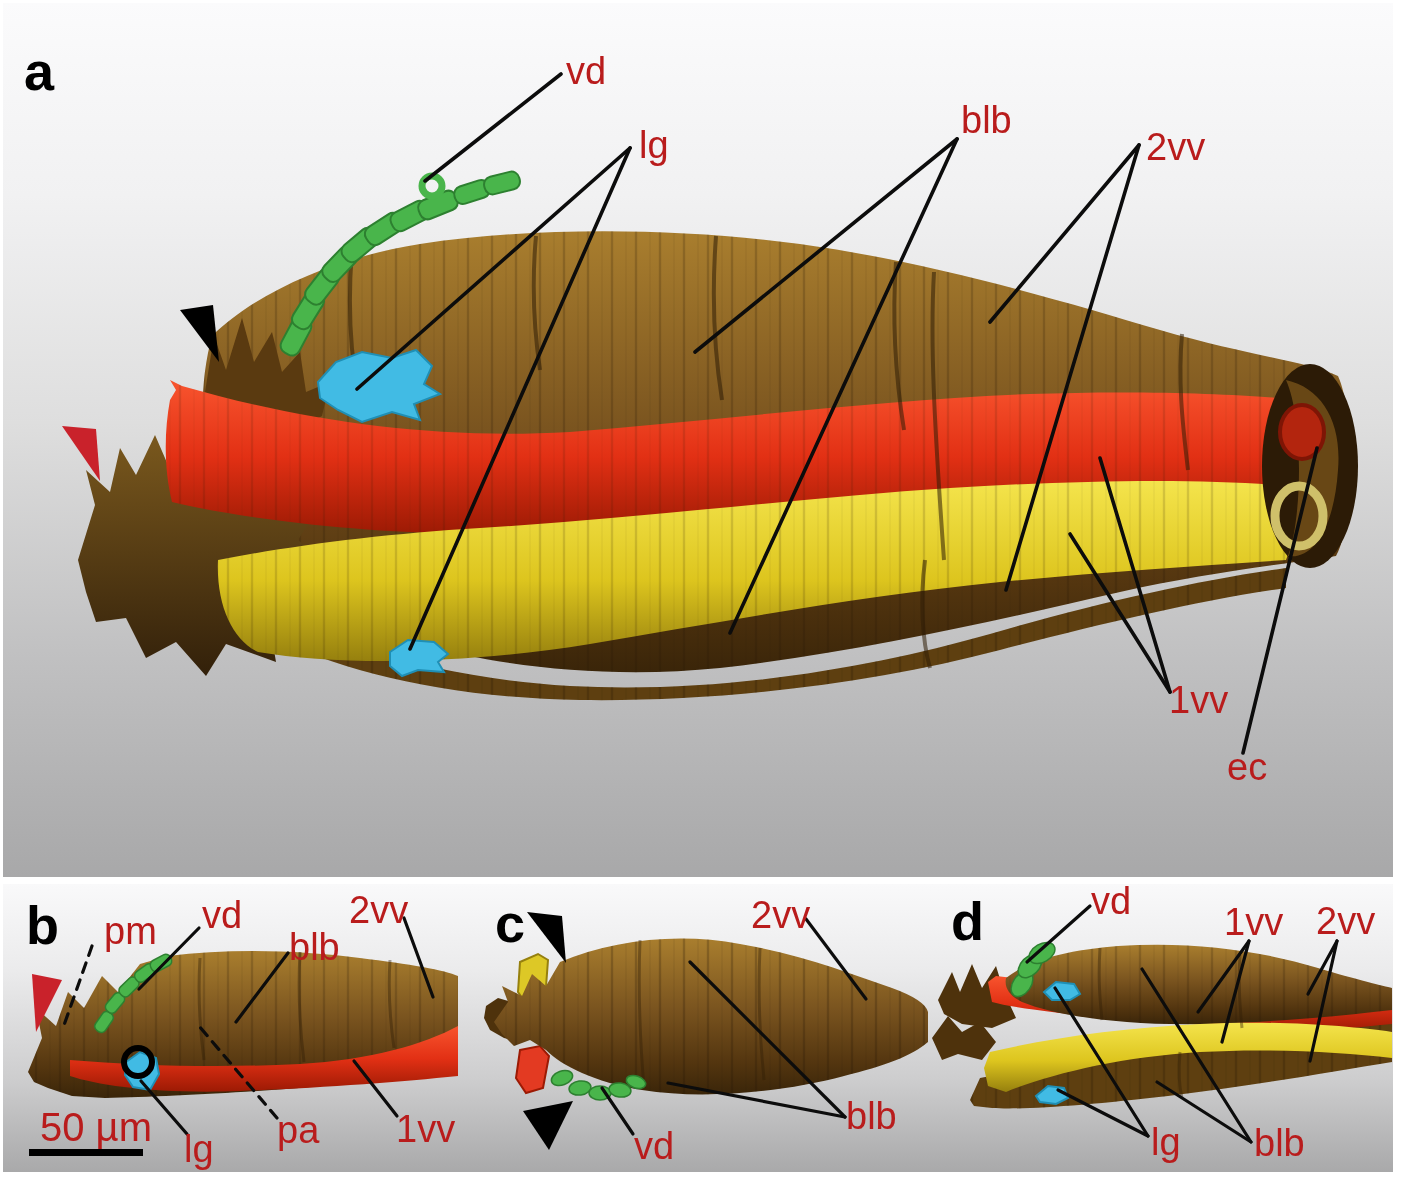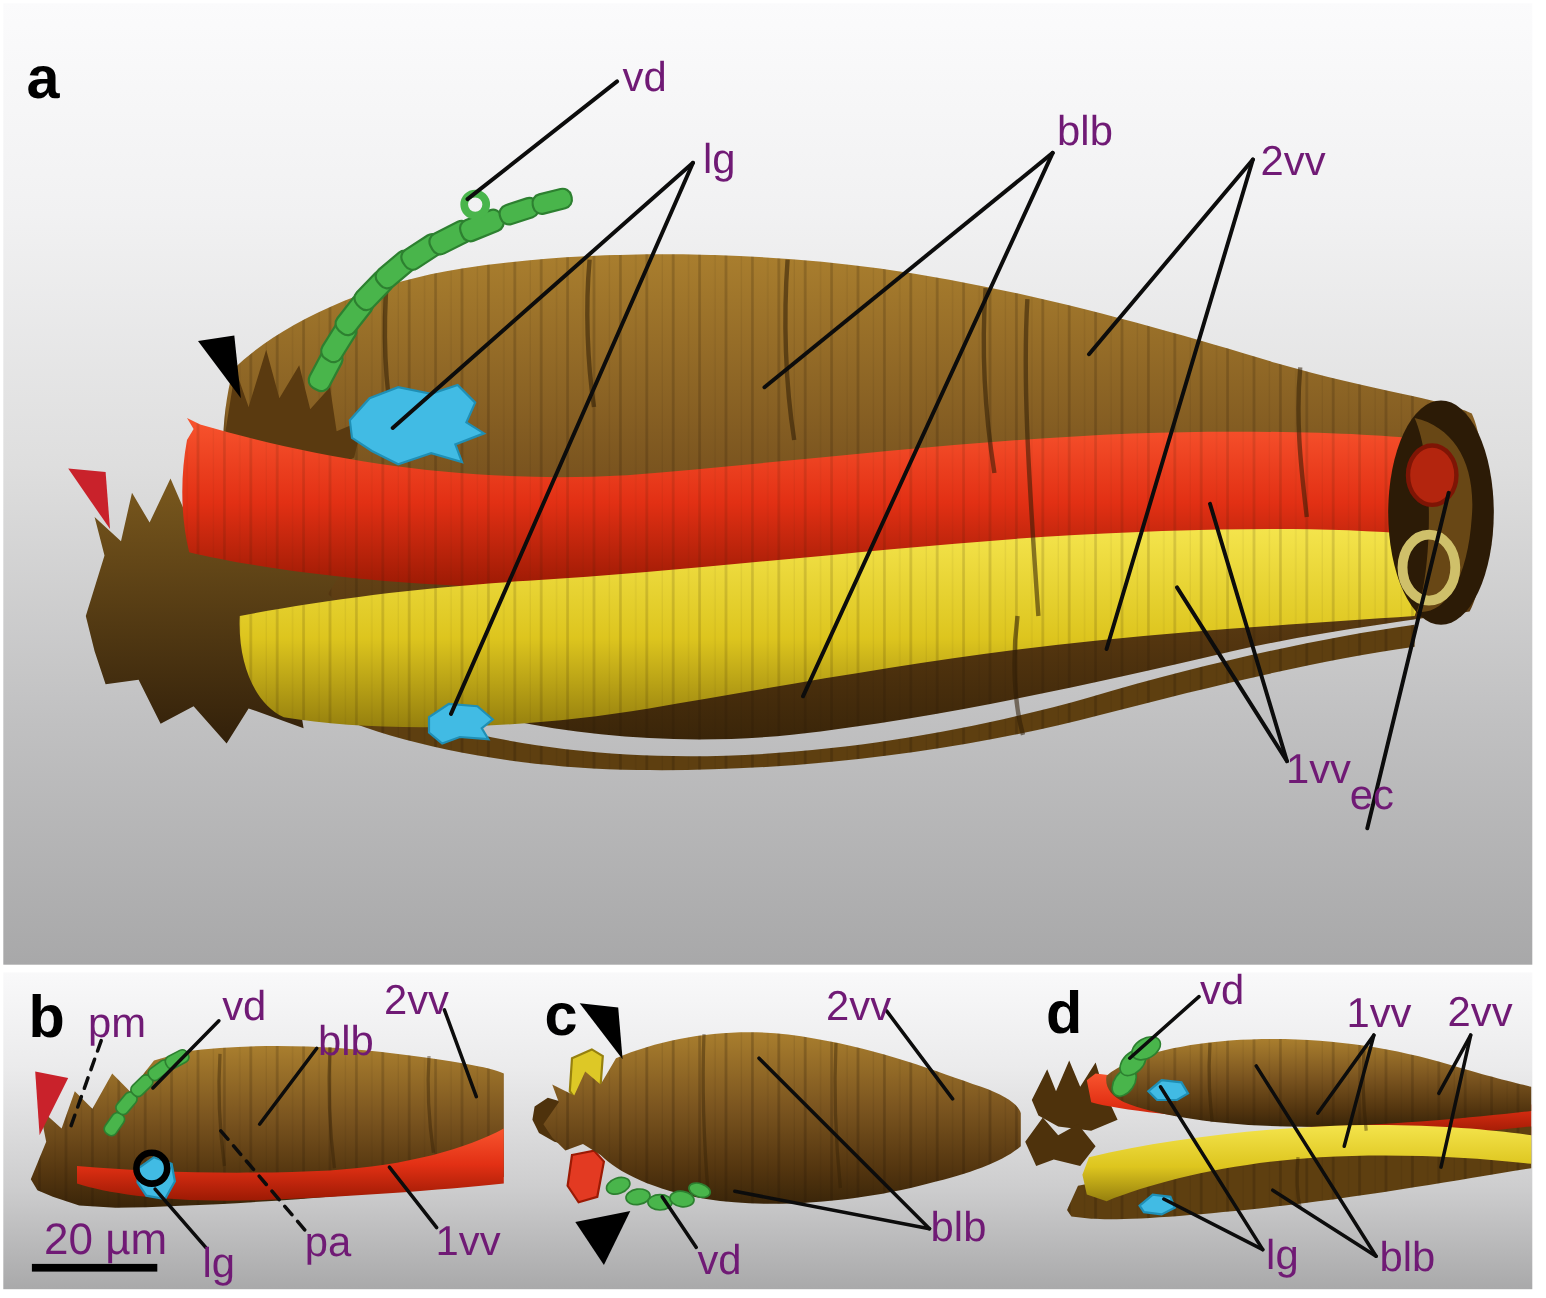"vd" .lbl { color: #701a75 -> #b91c1c }
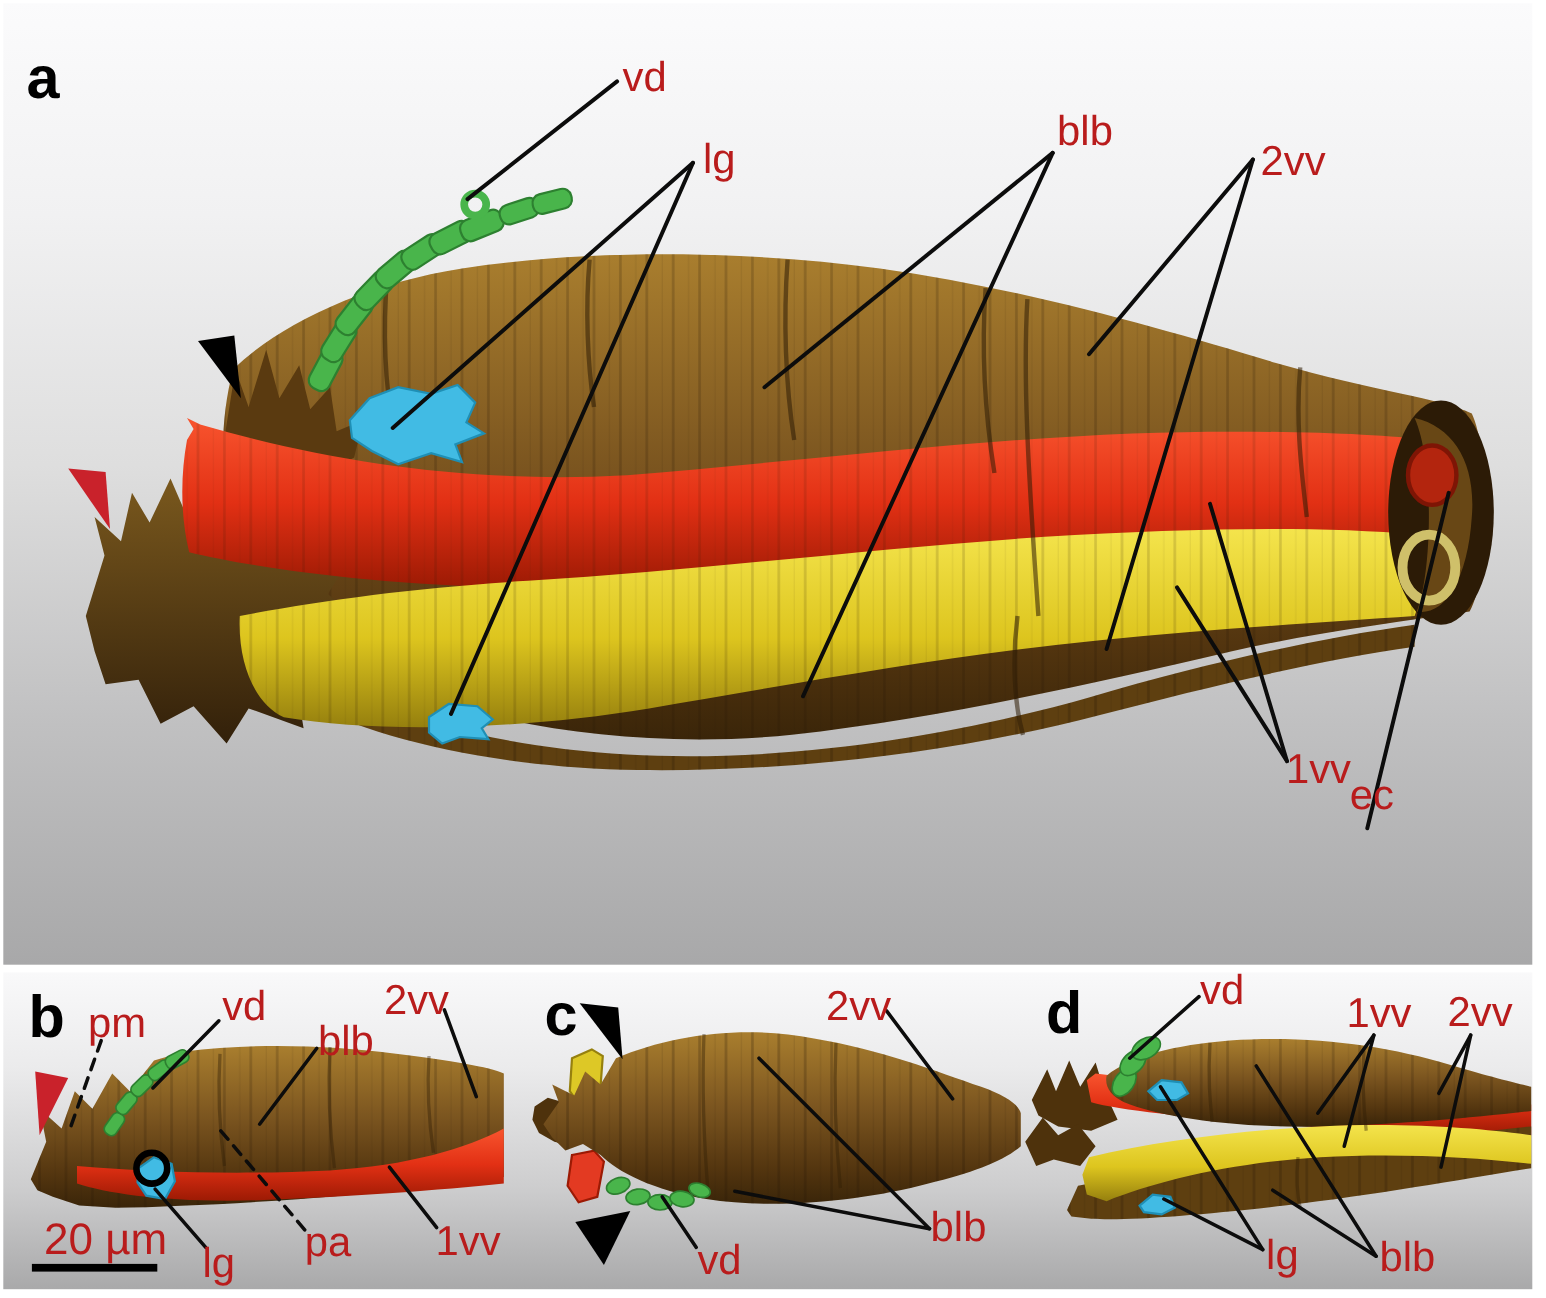"ec" div.lbl { top: 704px -> 748px }
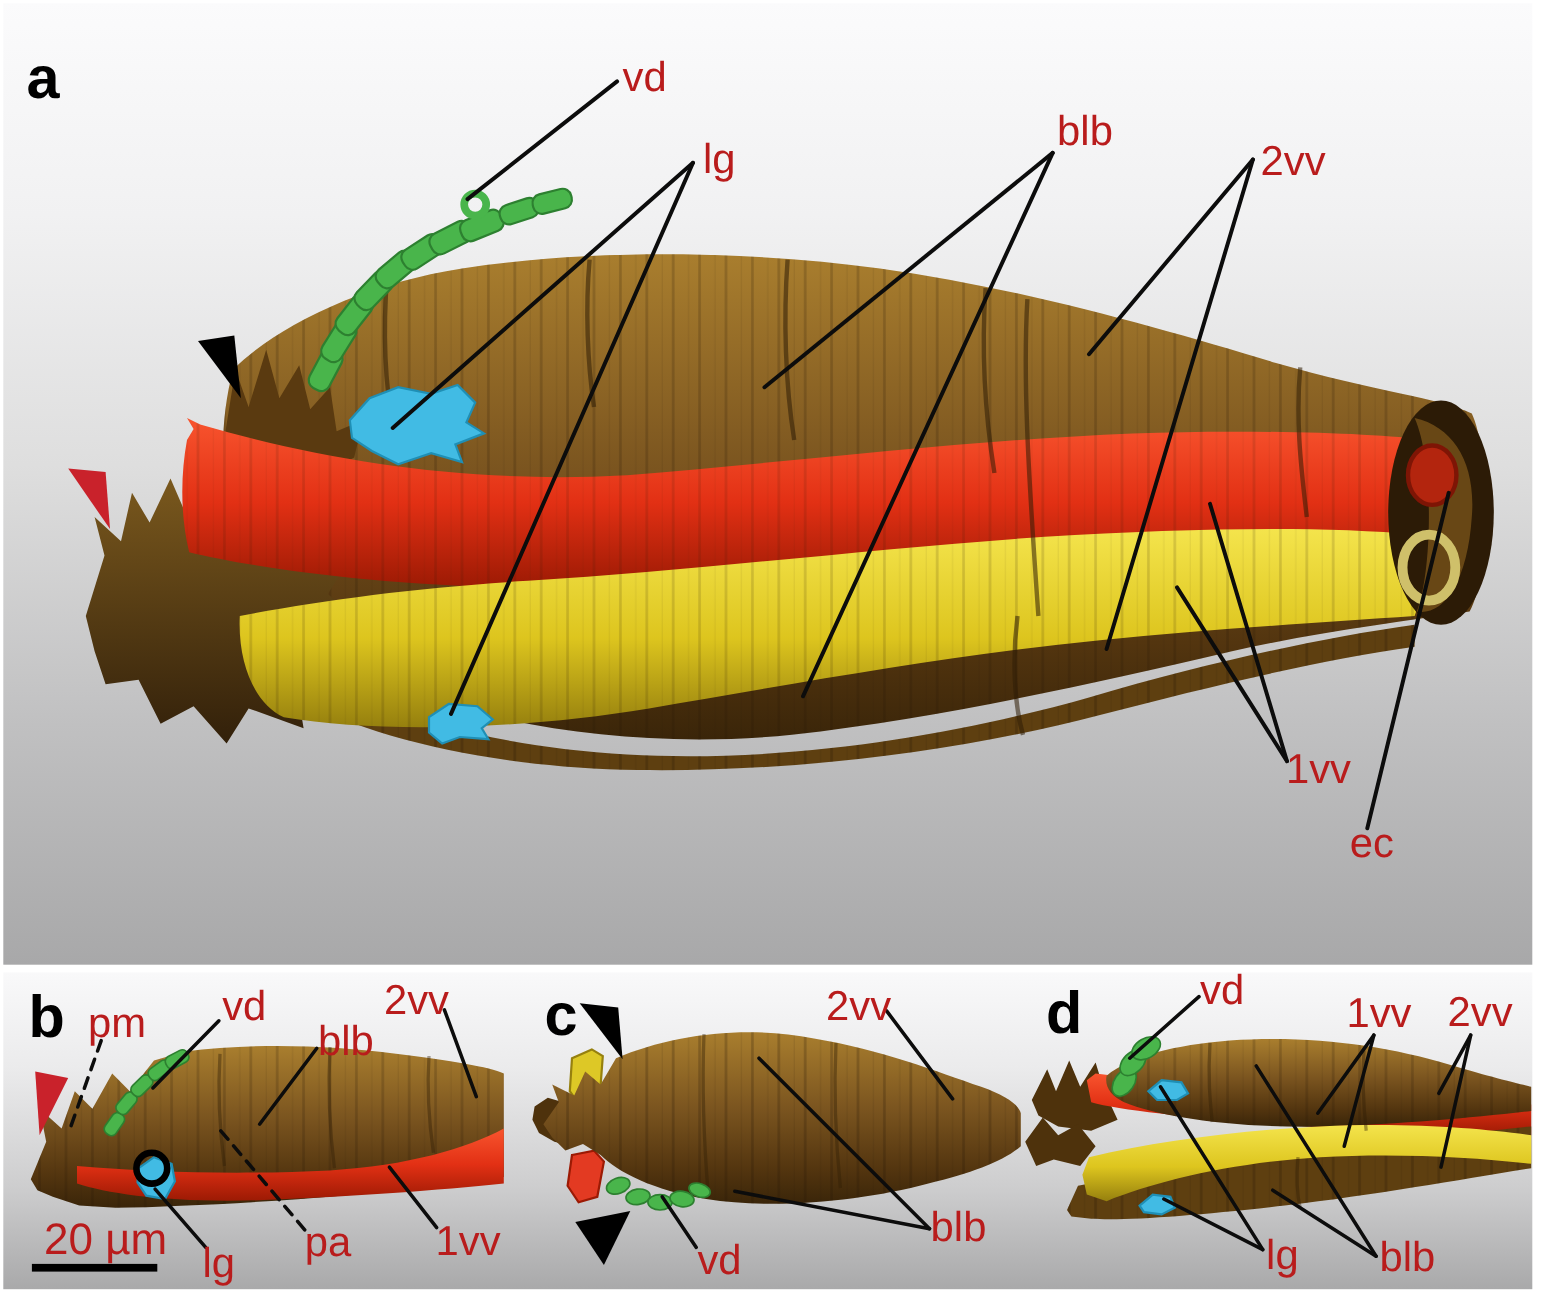"pm" div.lbl { left: 80px -> 104px }
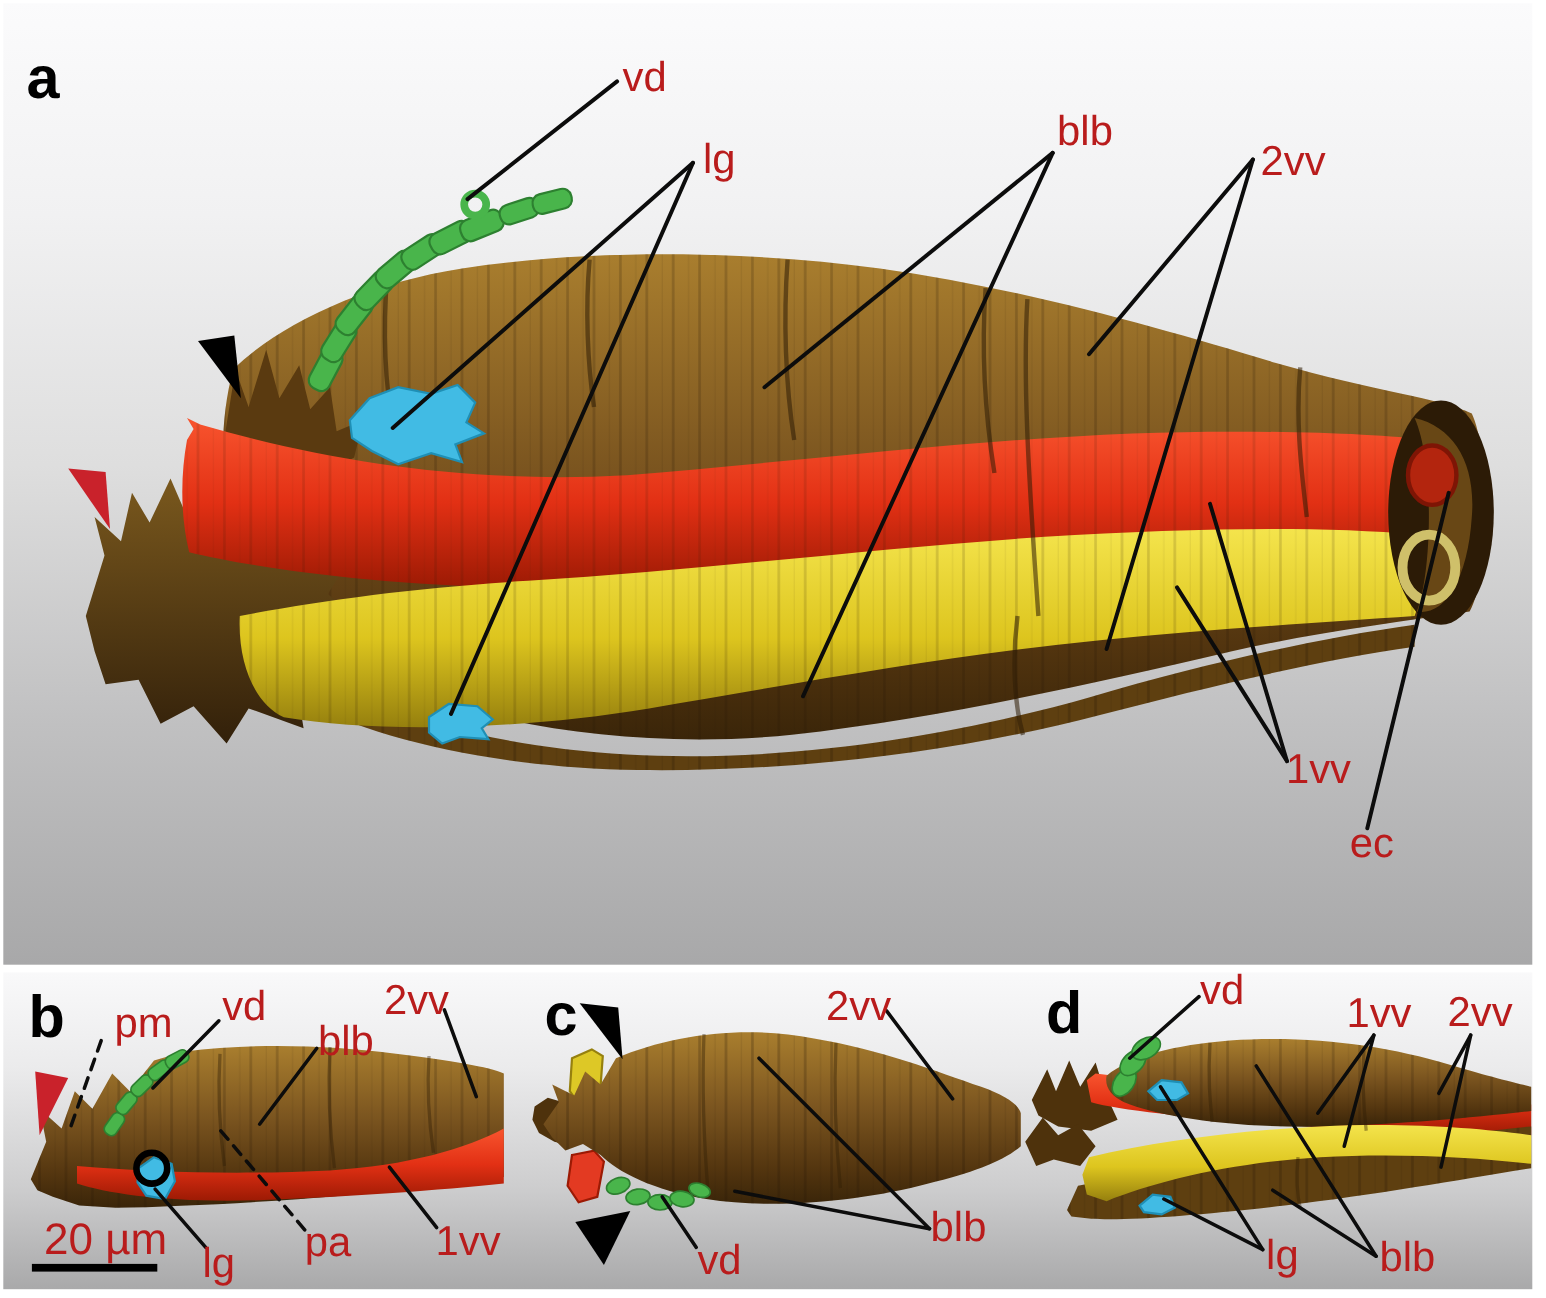"20 µm" div.lbl { text: 20 -> 50 }
